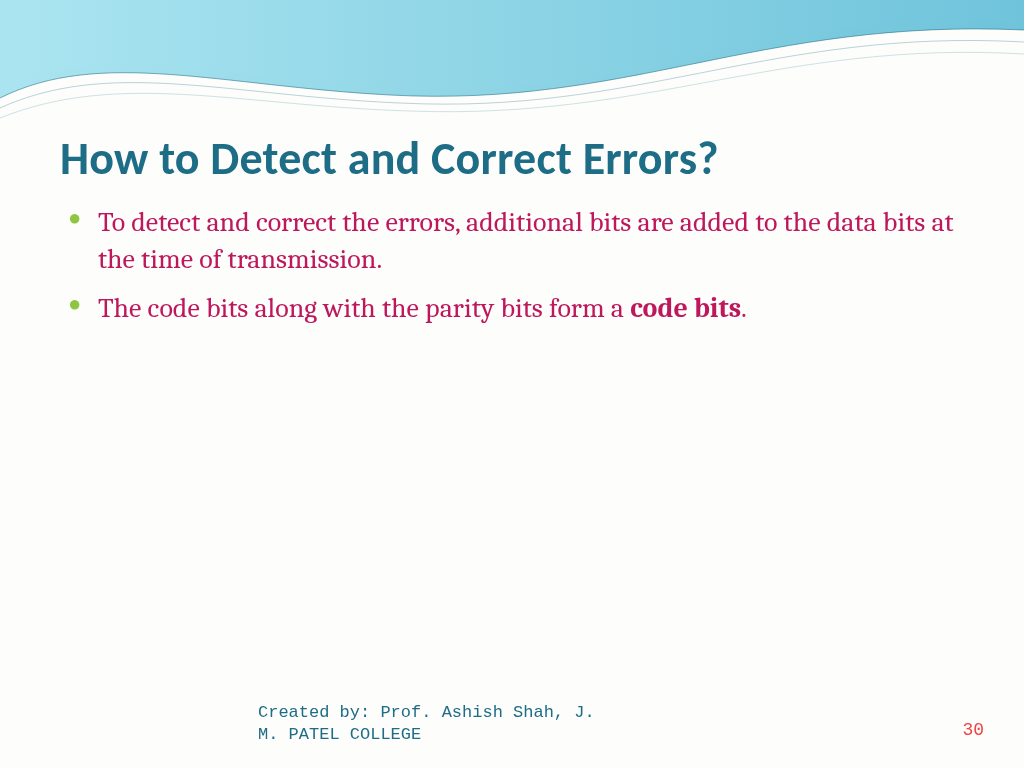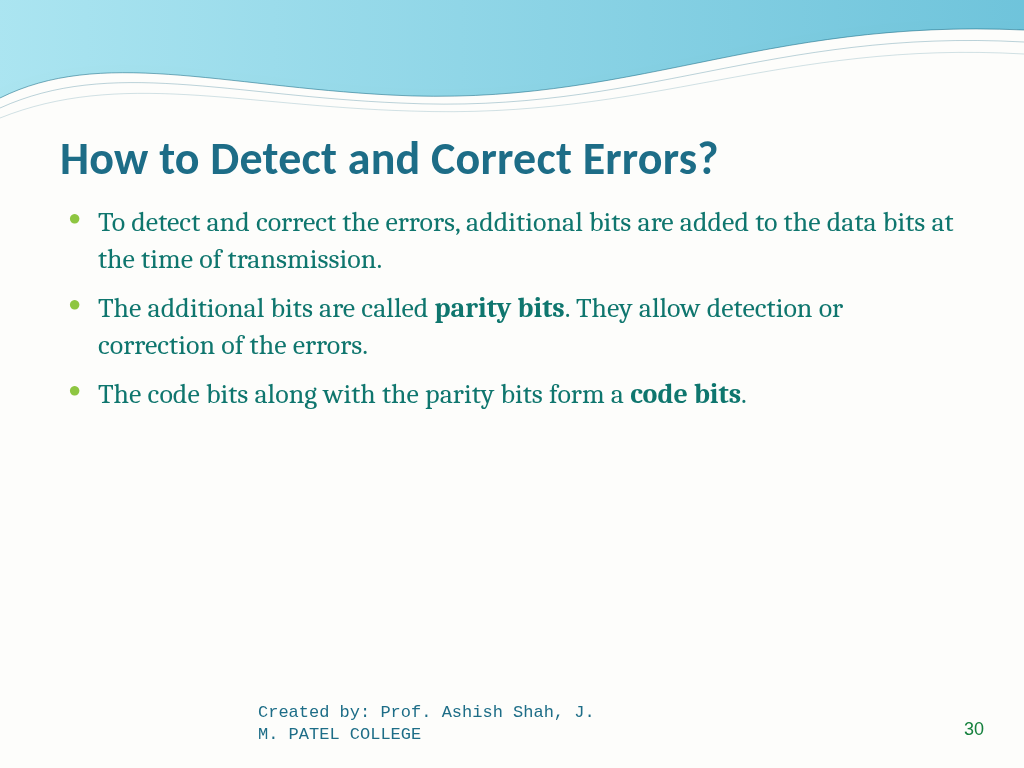"To detect and correct the" .bullets li { color: #0f766e -> #be185d }
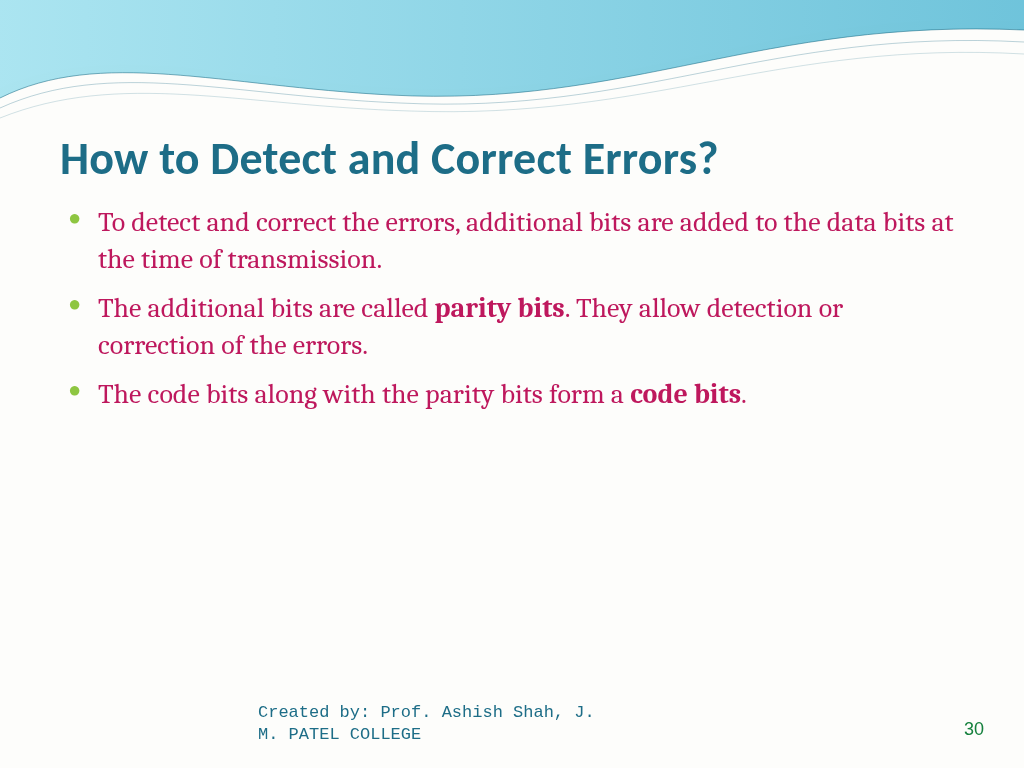"The additional bits are called" li { html: <li> <span>The additional bits are called </span><span>parity bits</span><span>. They allow detection or correction of the errors.</span> </li> -> none }
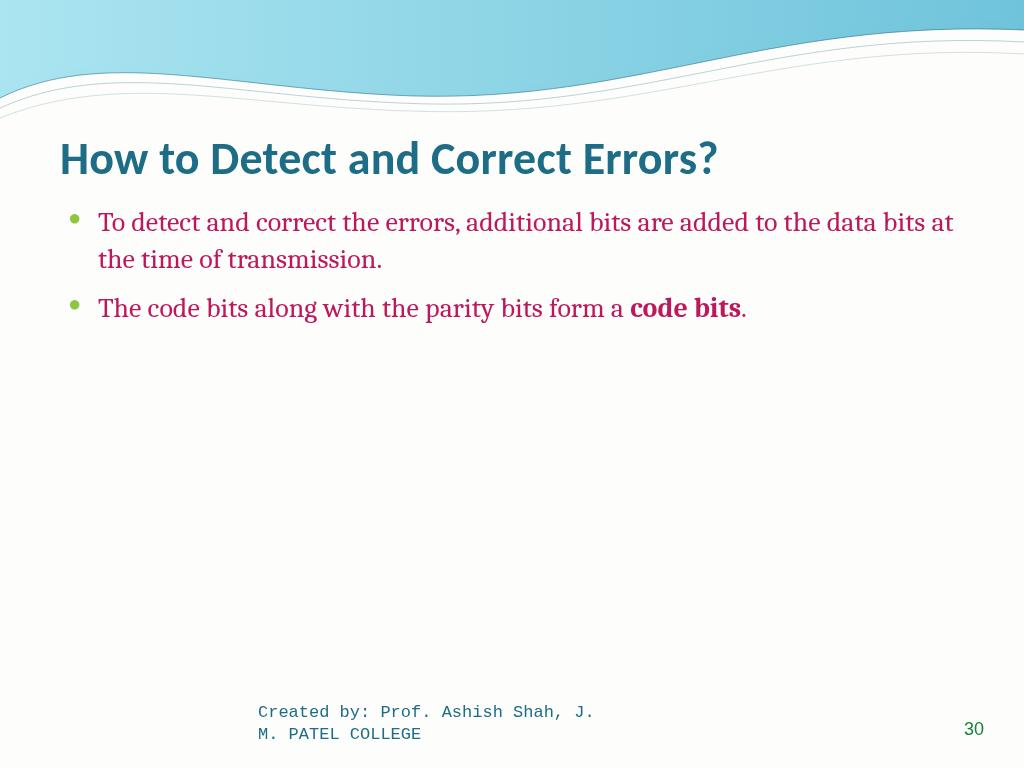"30" .pagenum { color: #15803d -> #ef4444; font-family: Liberation Sans, sans-serif -> Liberation Mono, monospace }
